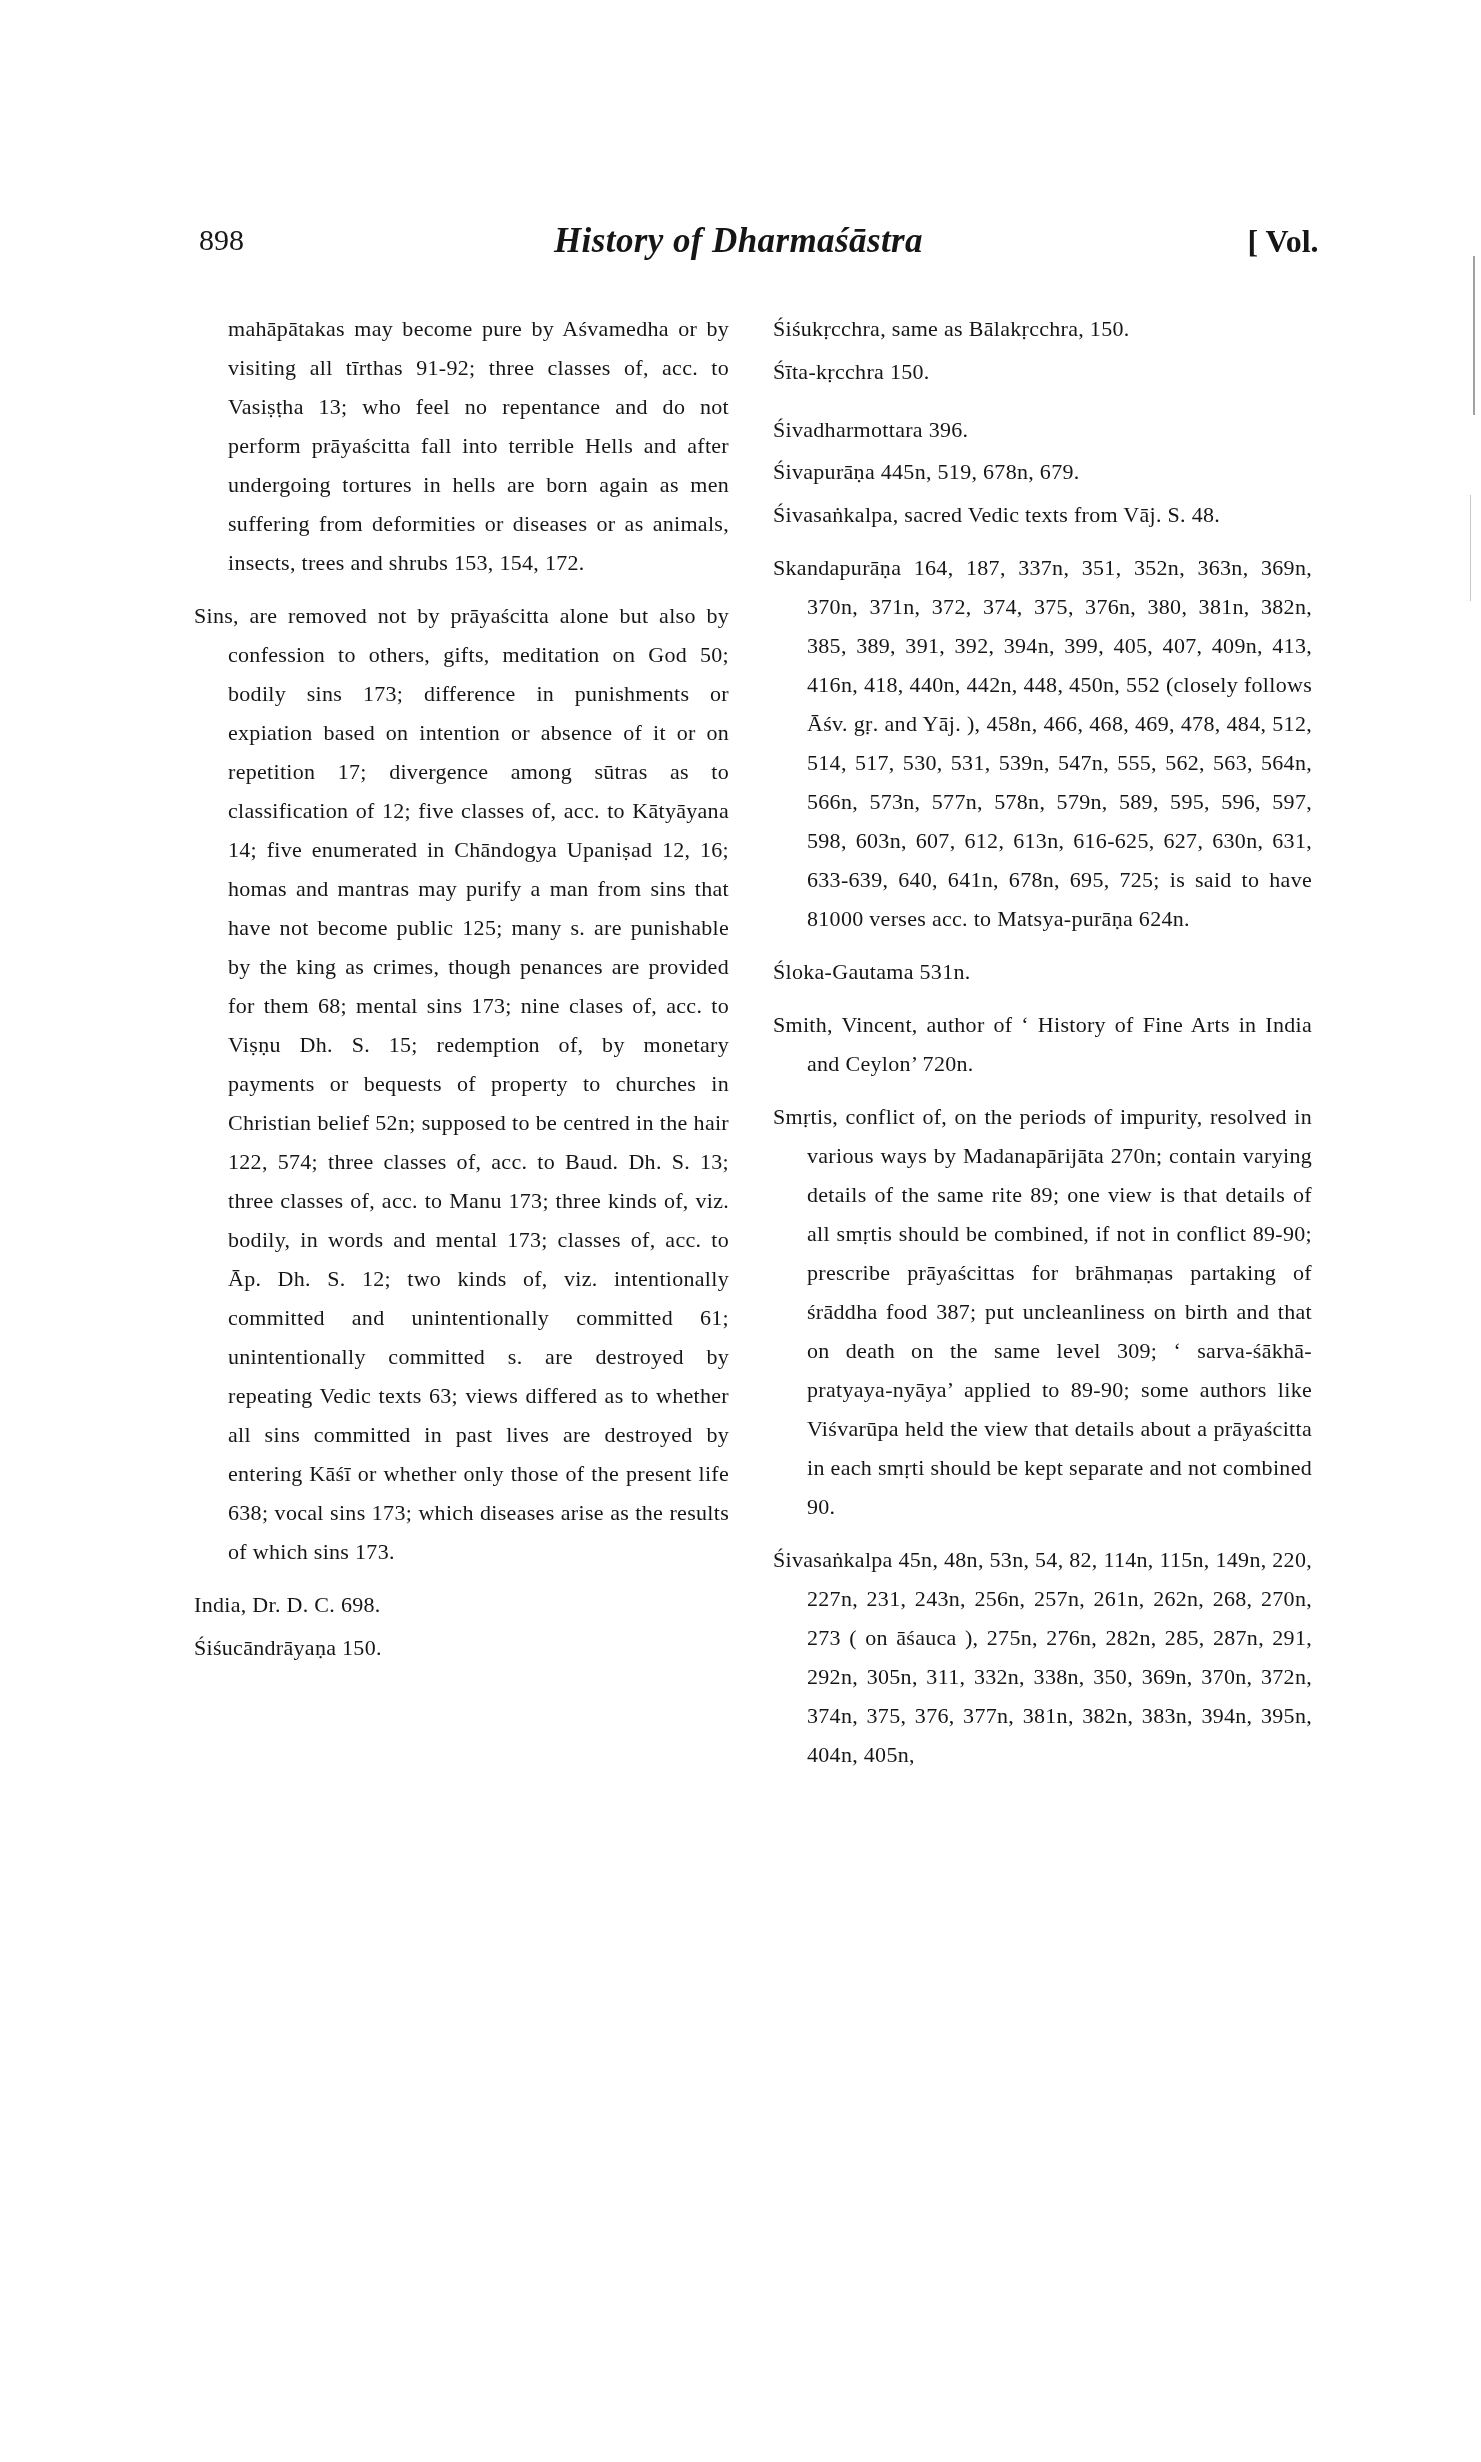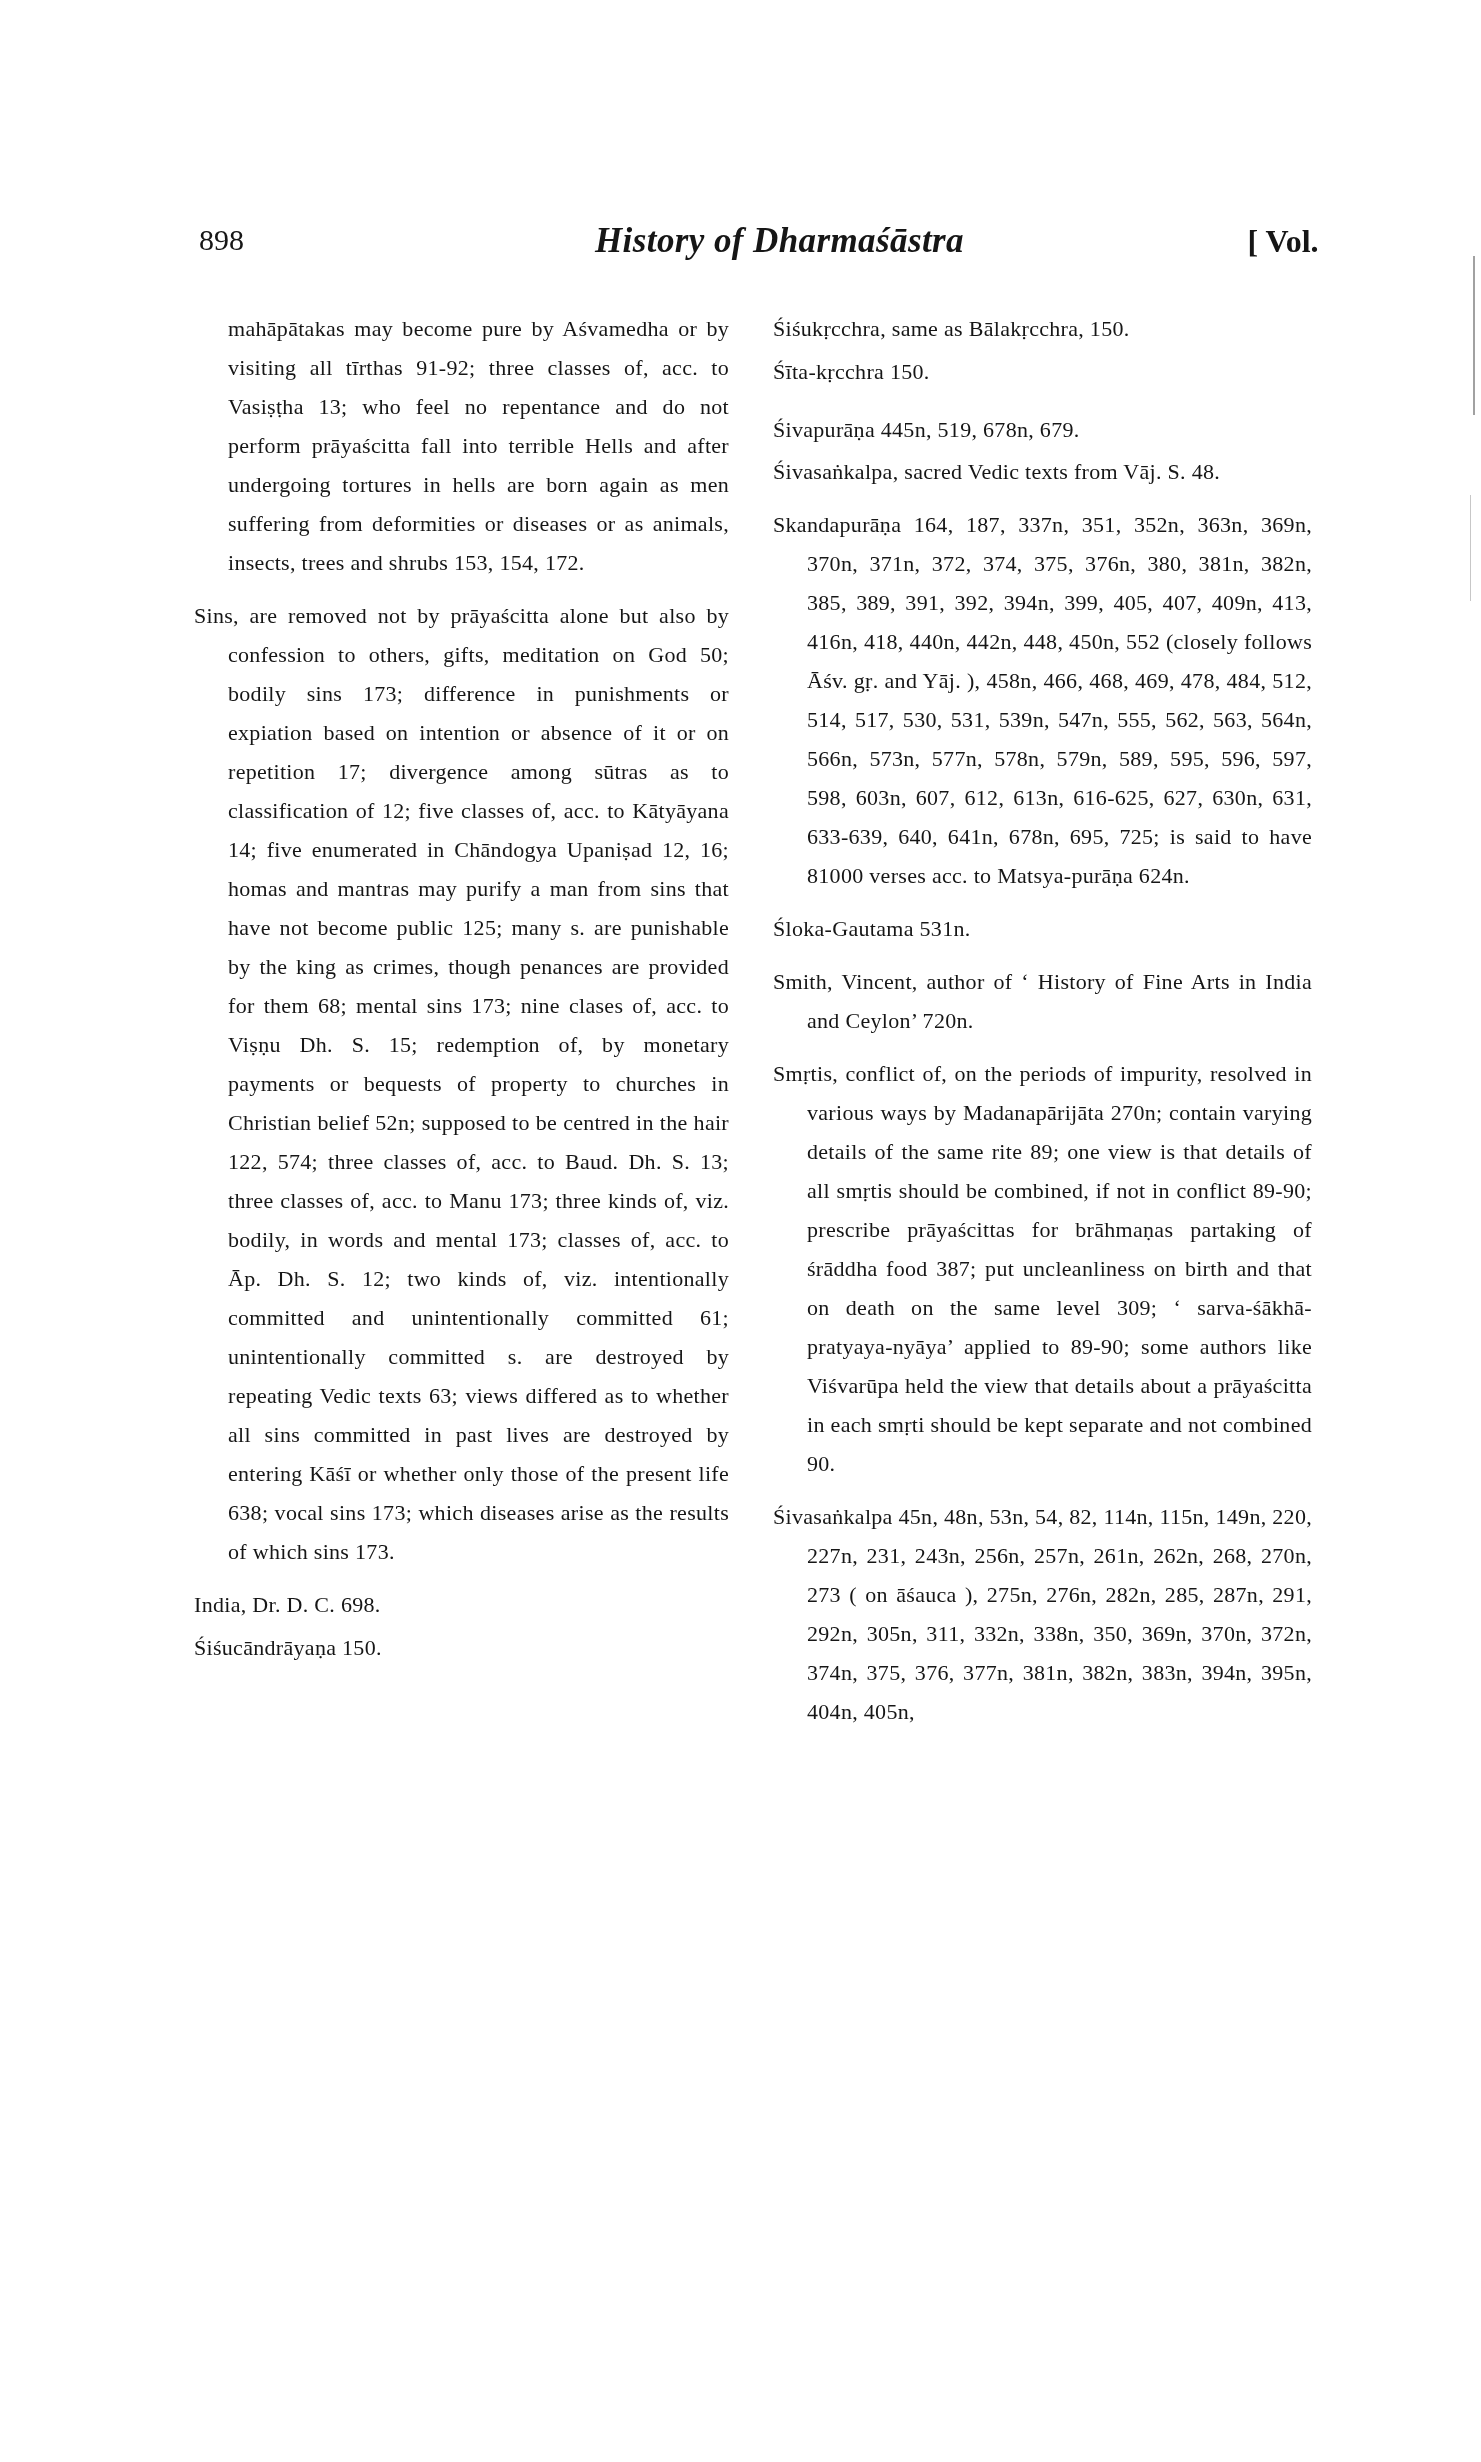"History of Dharmaśāstra" .running-title { margin-left: 41px -> none }
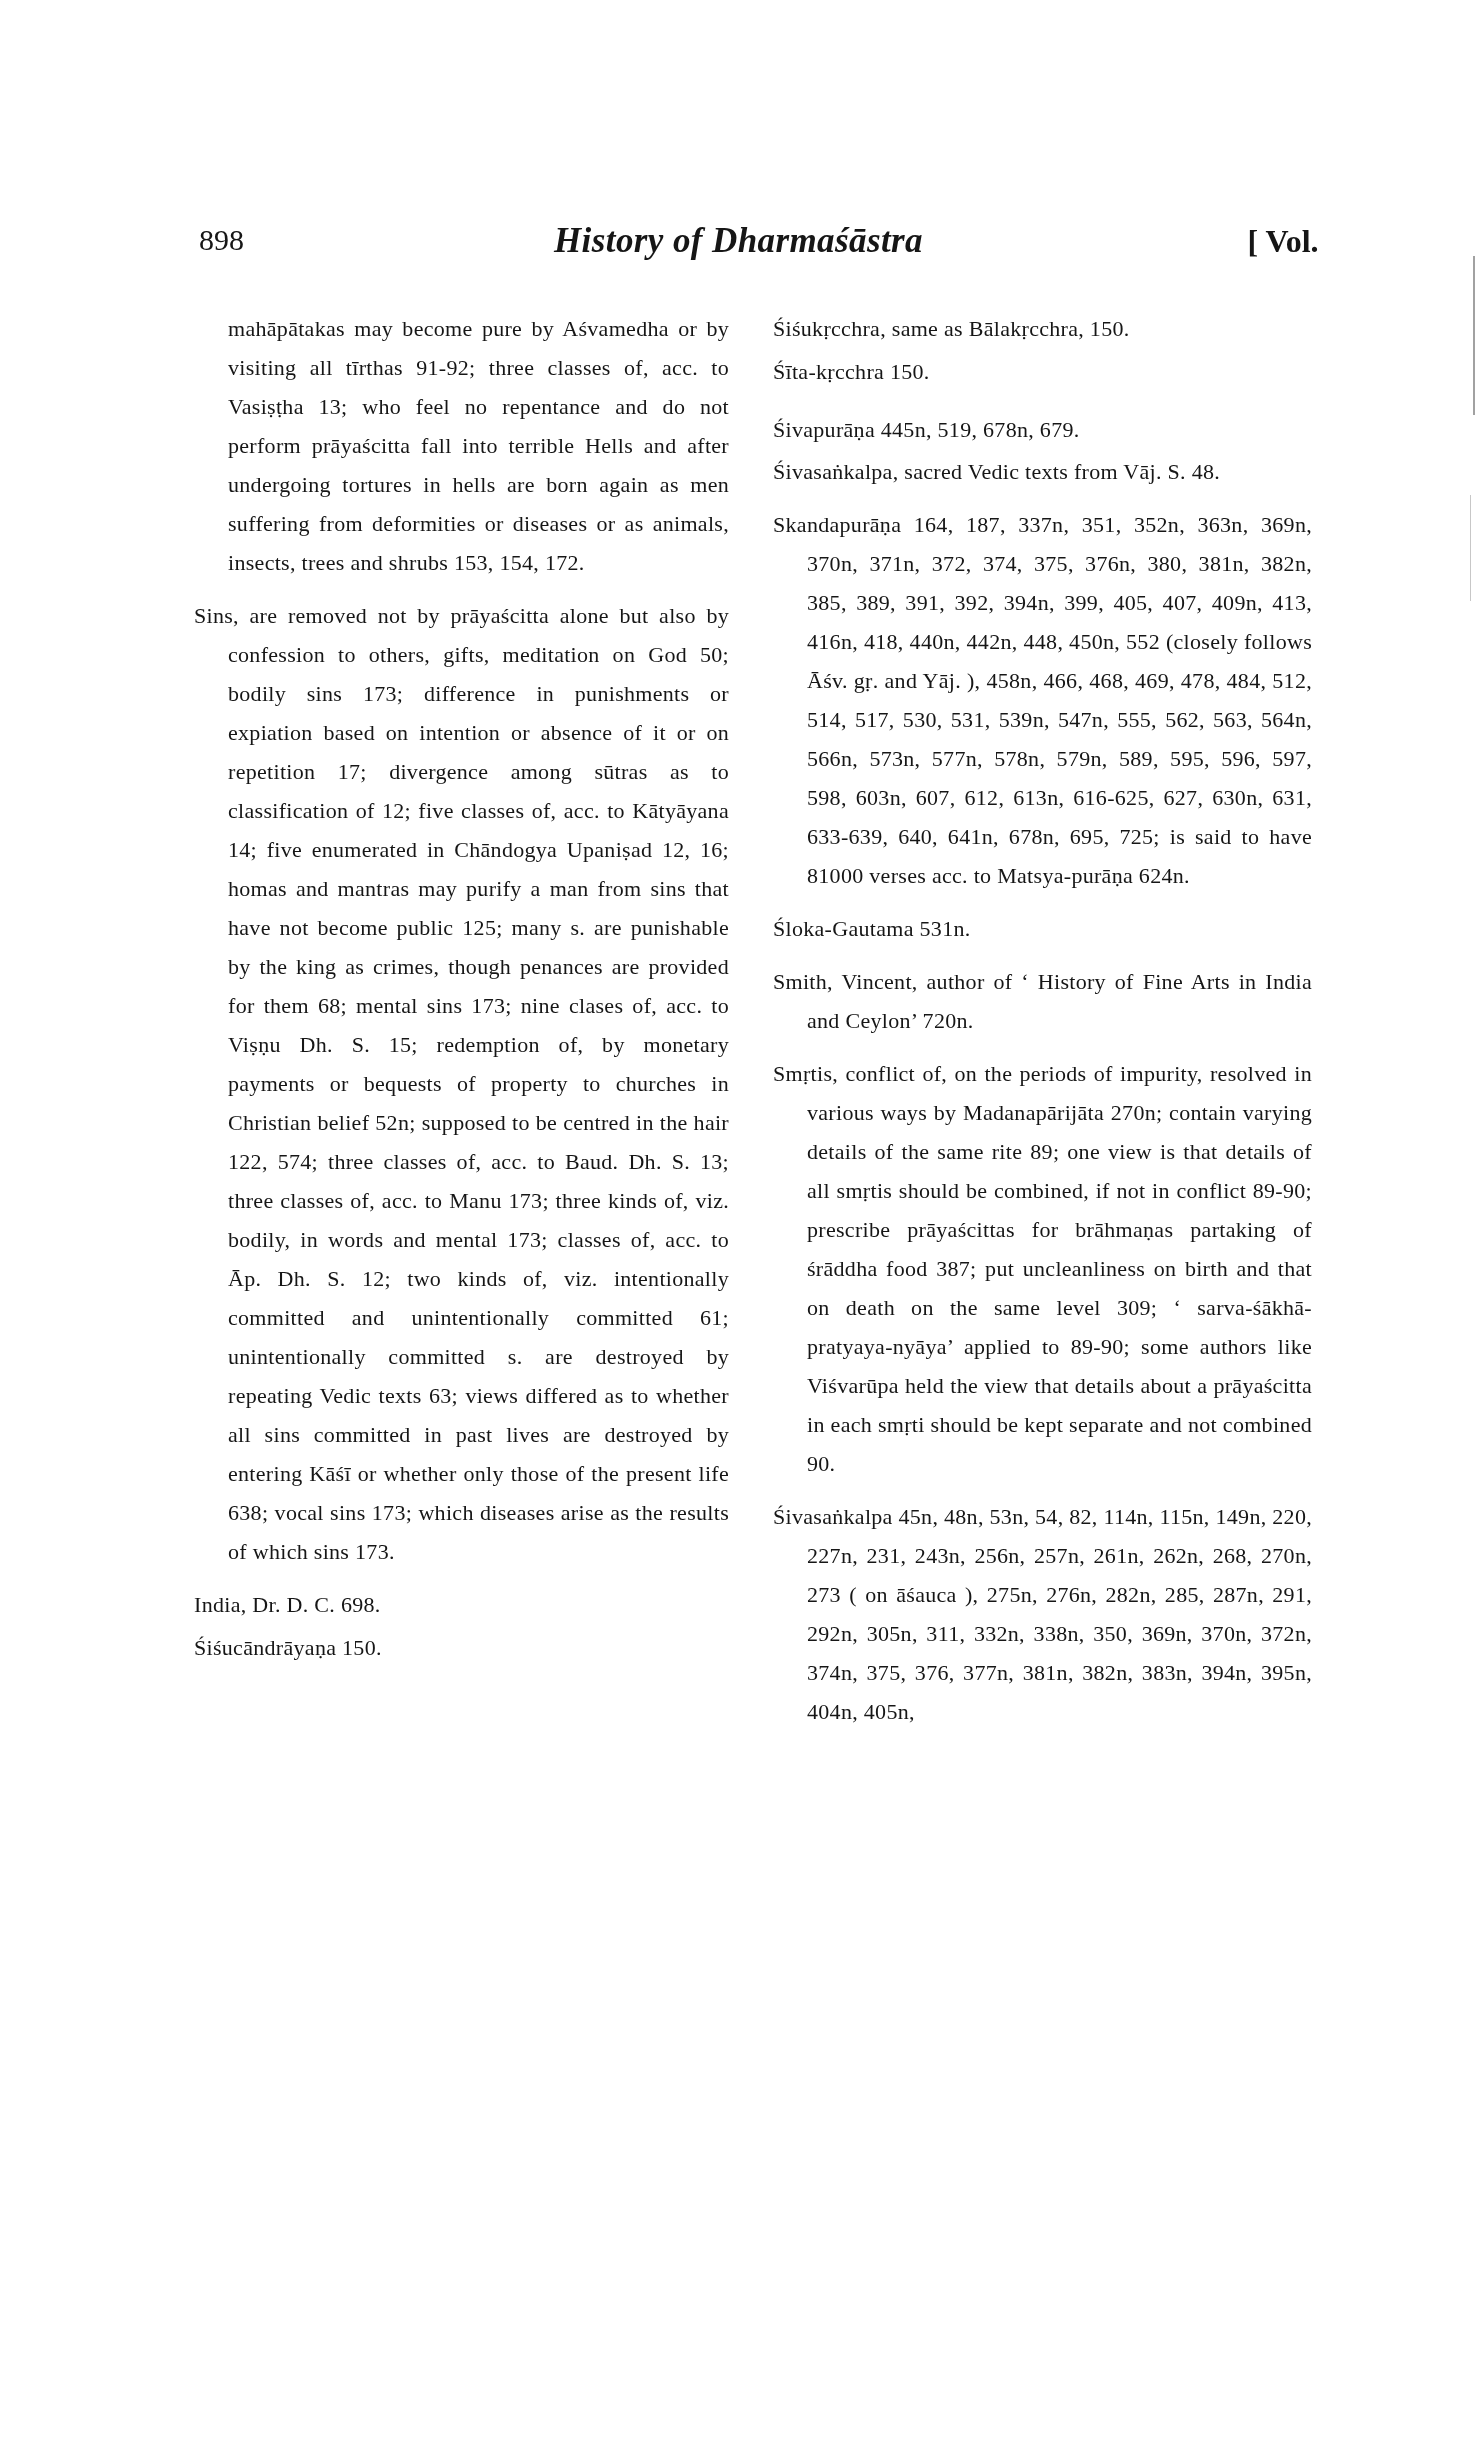"Śivadharmottara 396." p.entry { html: none -> <p> <span>Śivadharmottara</span><span> 396.</span> </p> }
